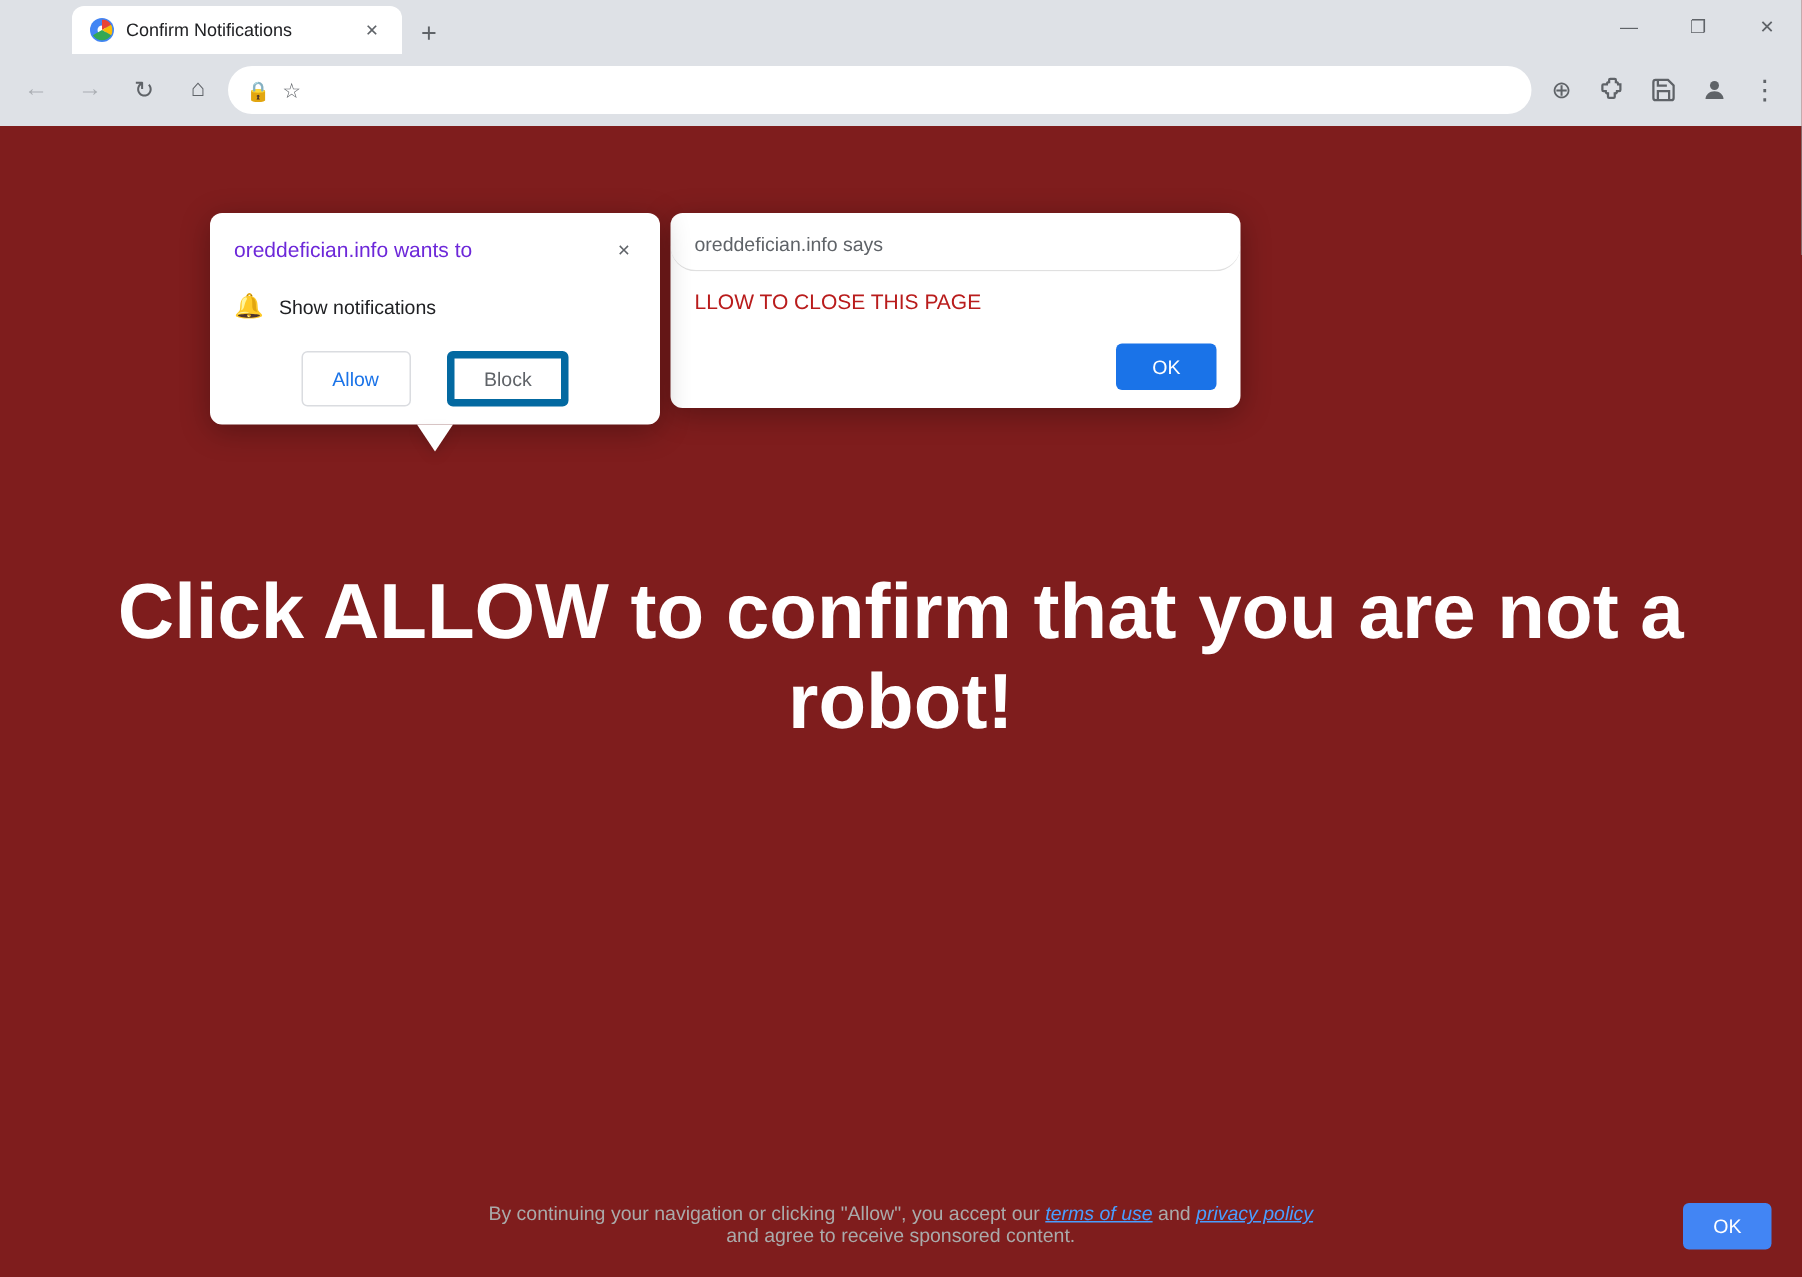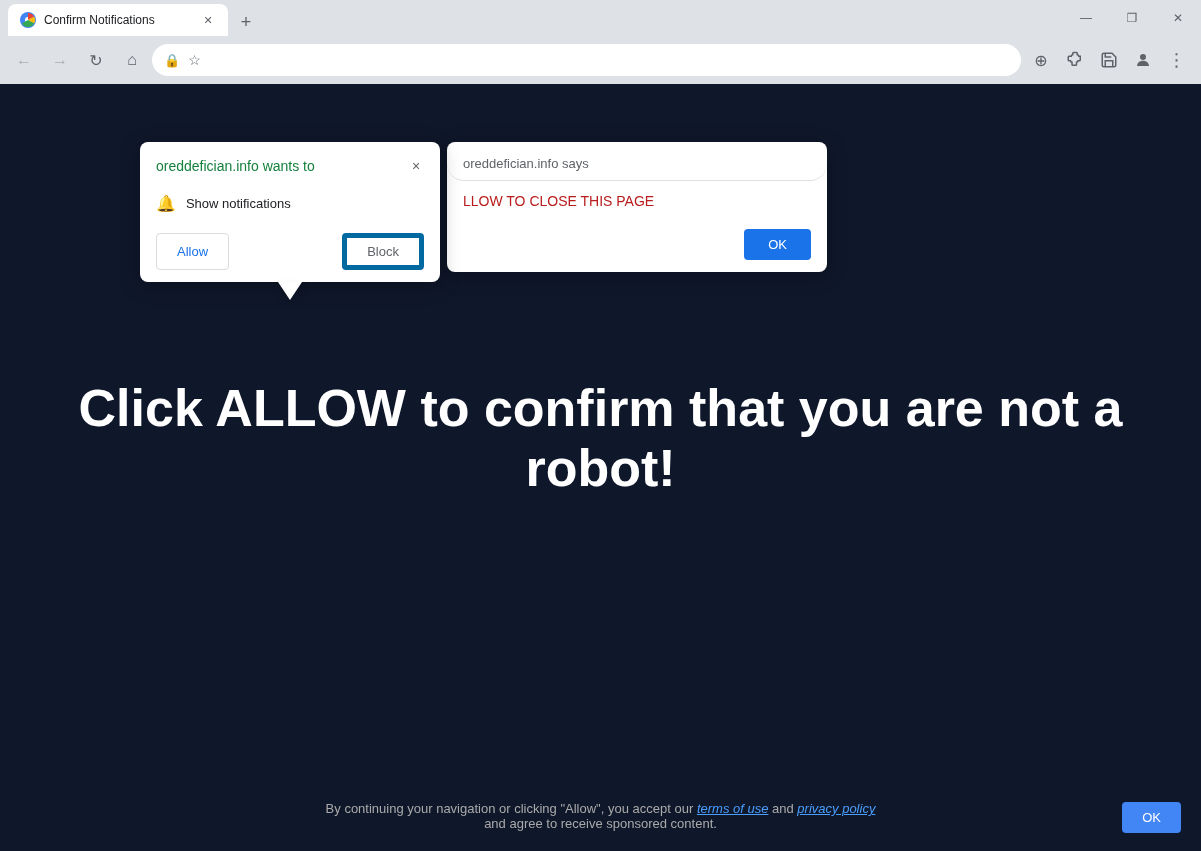"Confirm Notifications" .tab-strip { margin-left: none -> 40px }
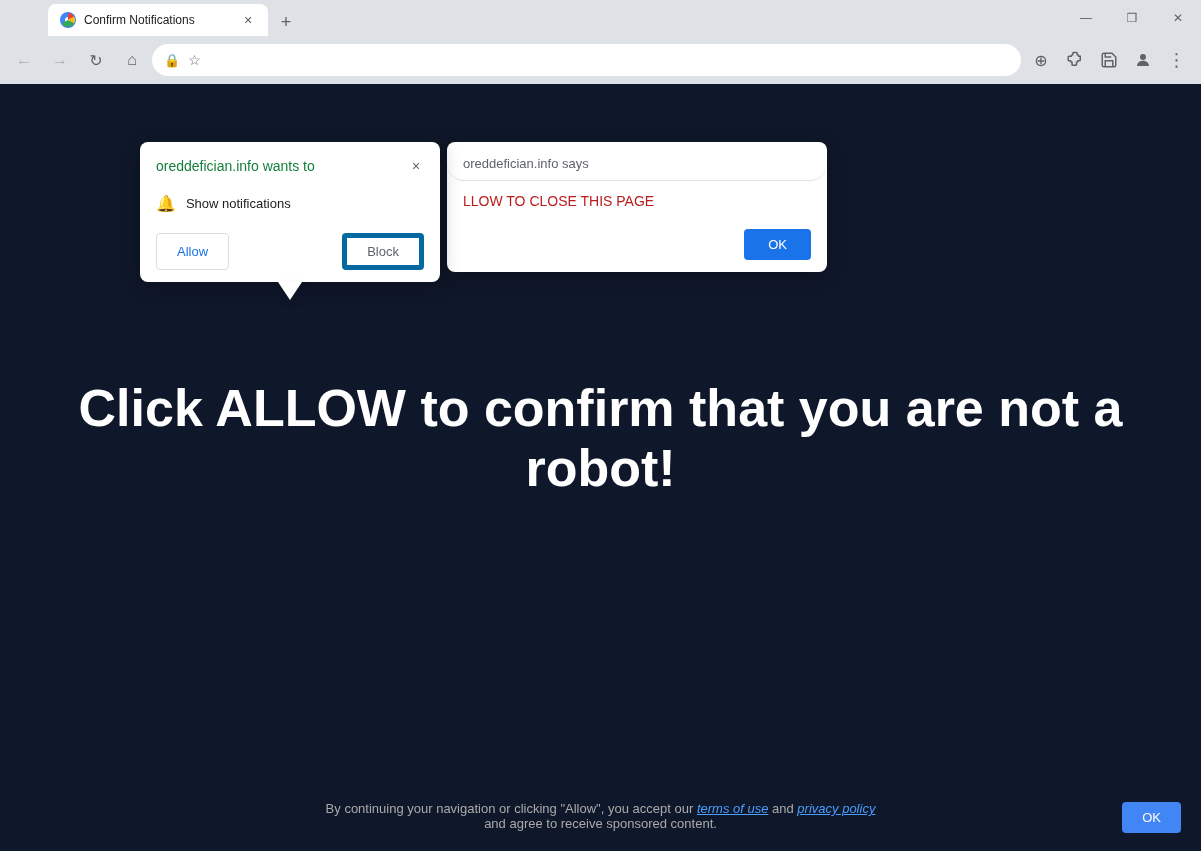"oreddefician.info wants to" .popup-title { color: #15803d -> #6d28d9 }
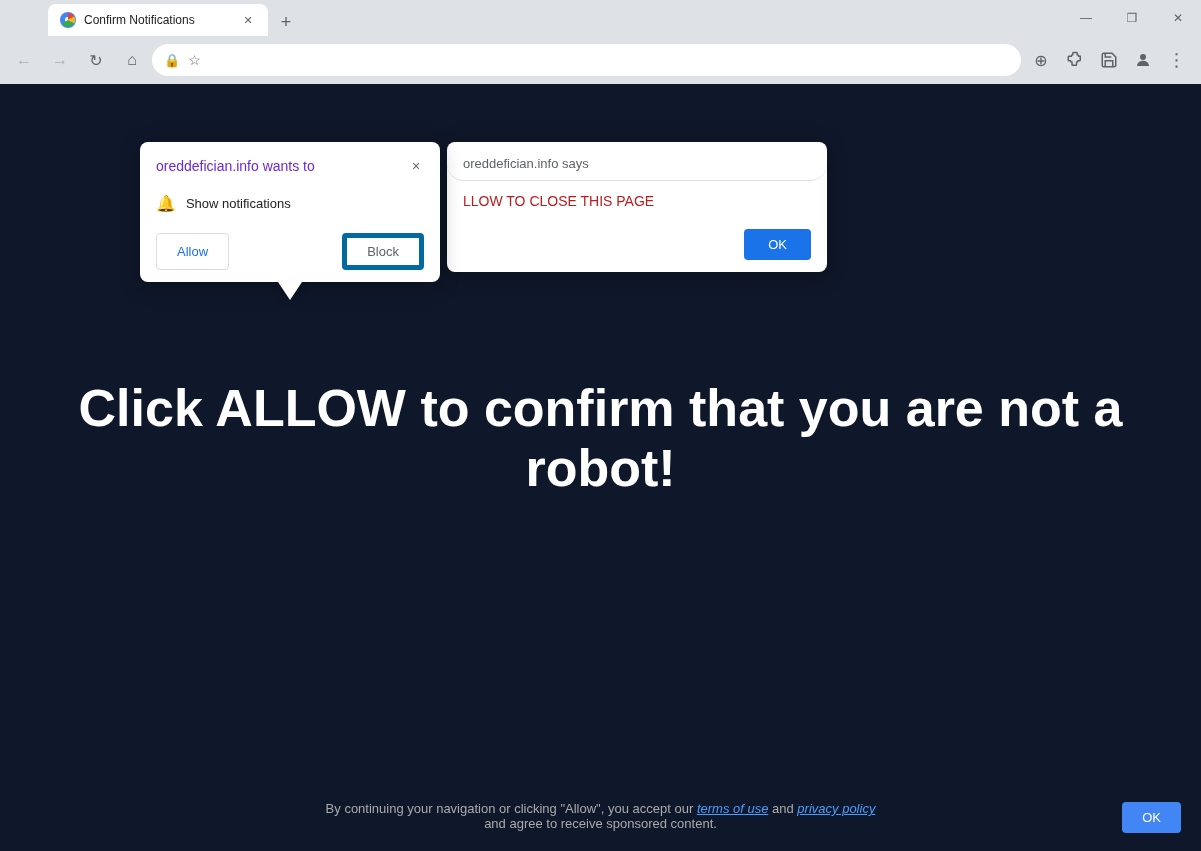"Allow" .popup-buttons { justify-content: space-between -> center }
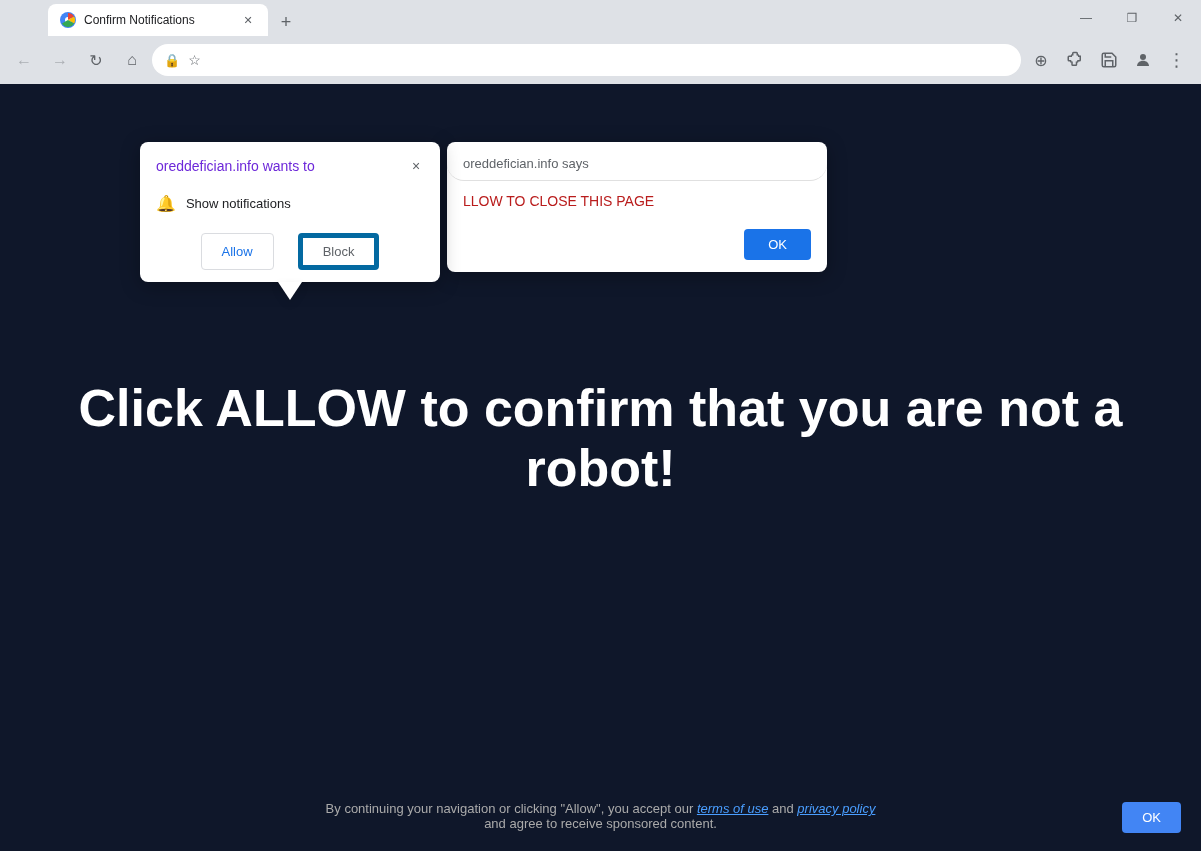"Click ALLOW to confirm that" .page-content { background: #0f172a -> #7f1d1d }
